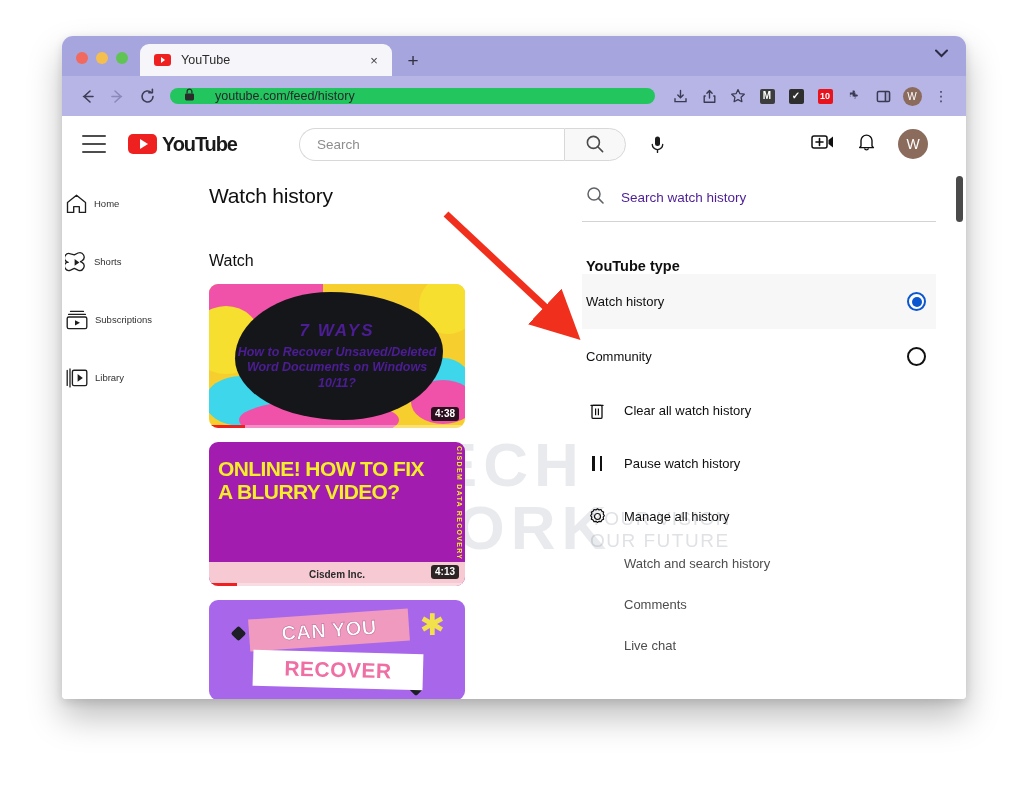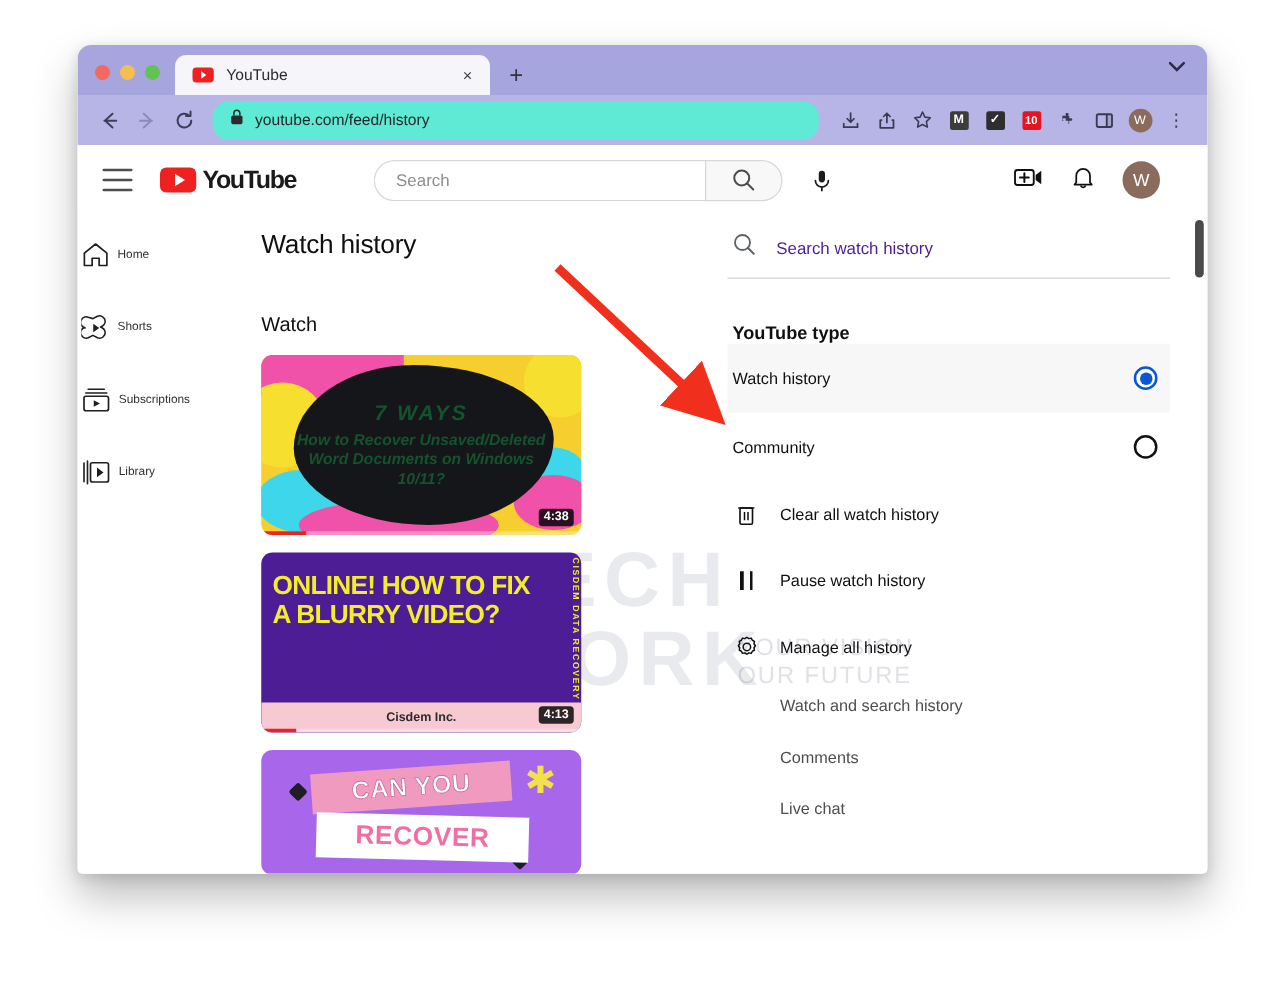"youtube.com/feed/history" .url-bar { background: #5eead4 -> #22c55e; gap: 9px -> 20px; height: 31px -> 16px }
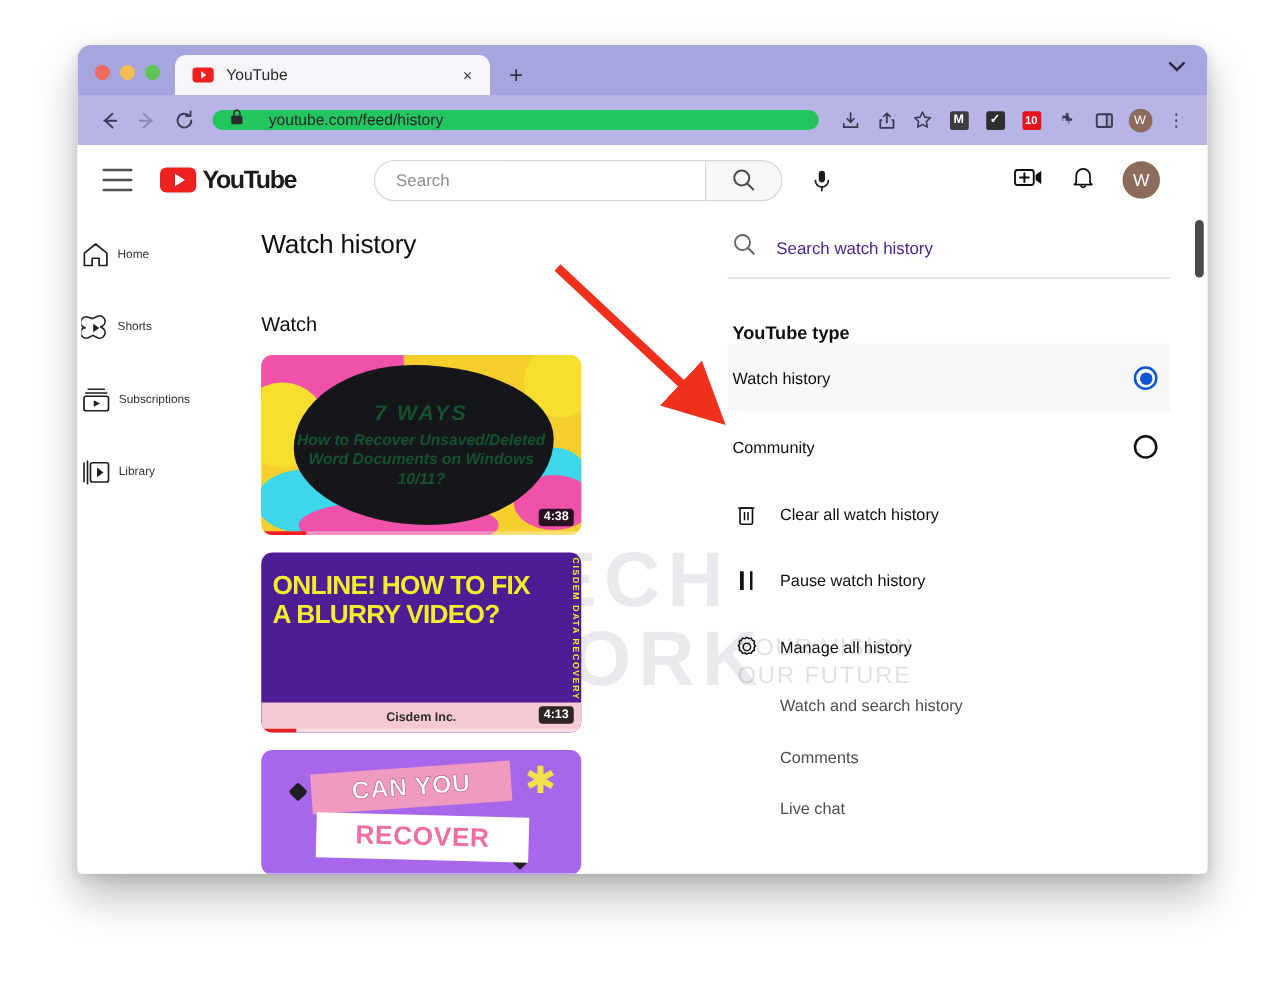"7 WAYS" .t1 .t1-text { color: #14532d -> #4c1d95 }
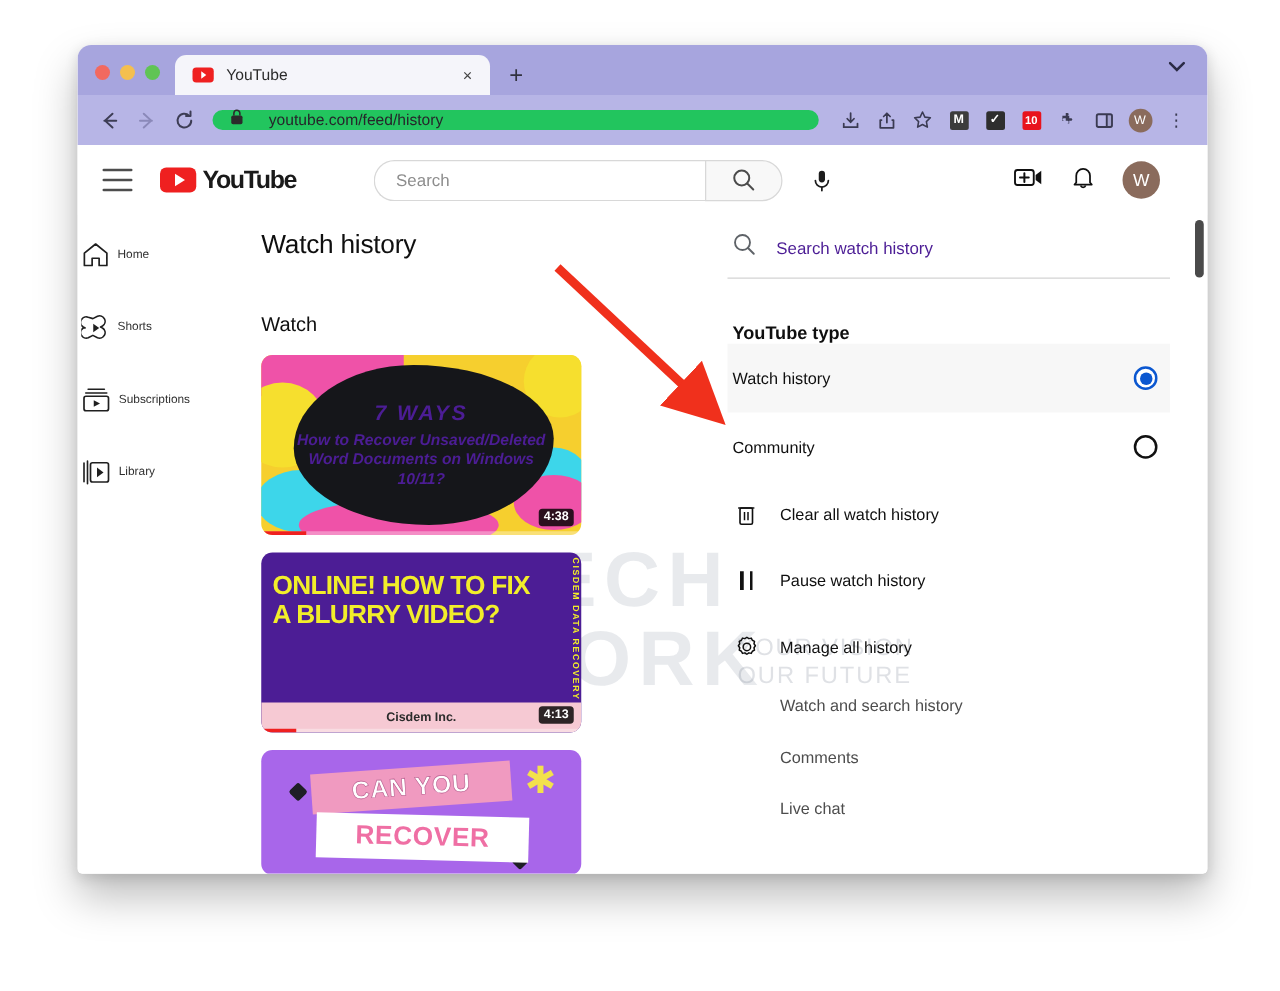"ONLINE! HOW TO FIX A" .t2 { background: #4c1d95 -> #a21caf }
